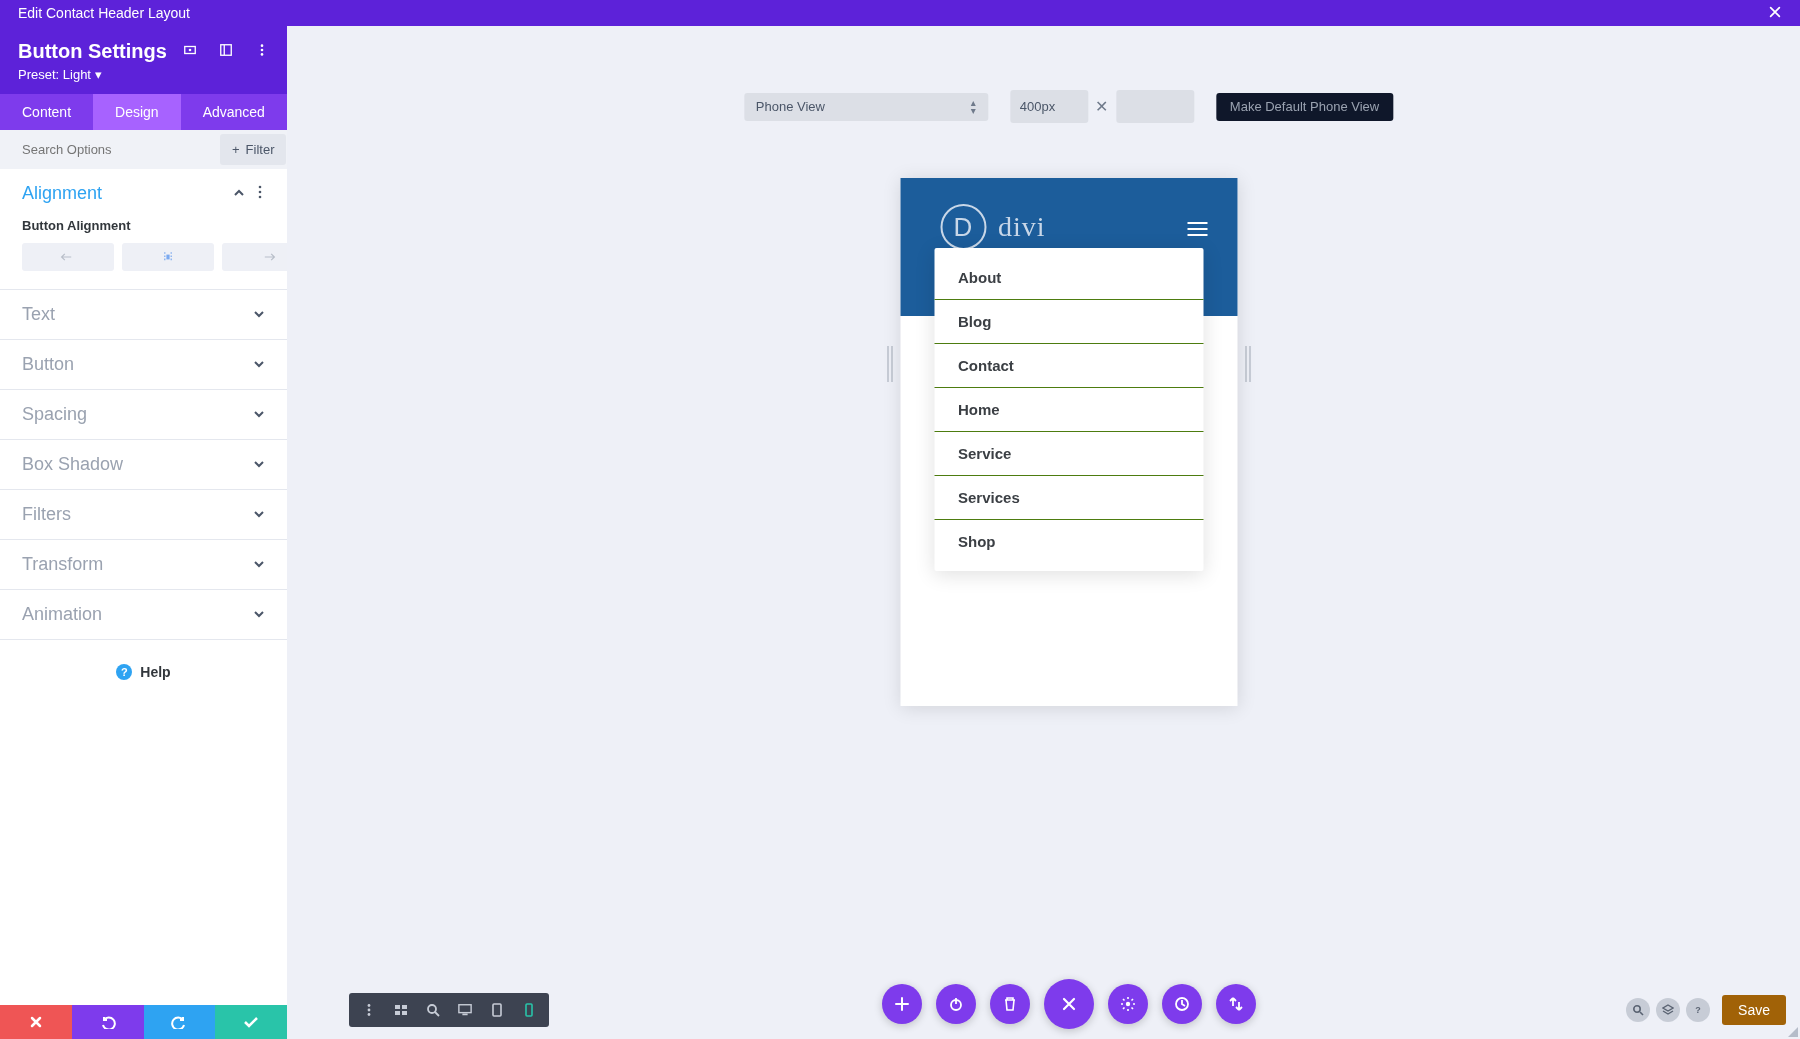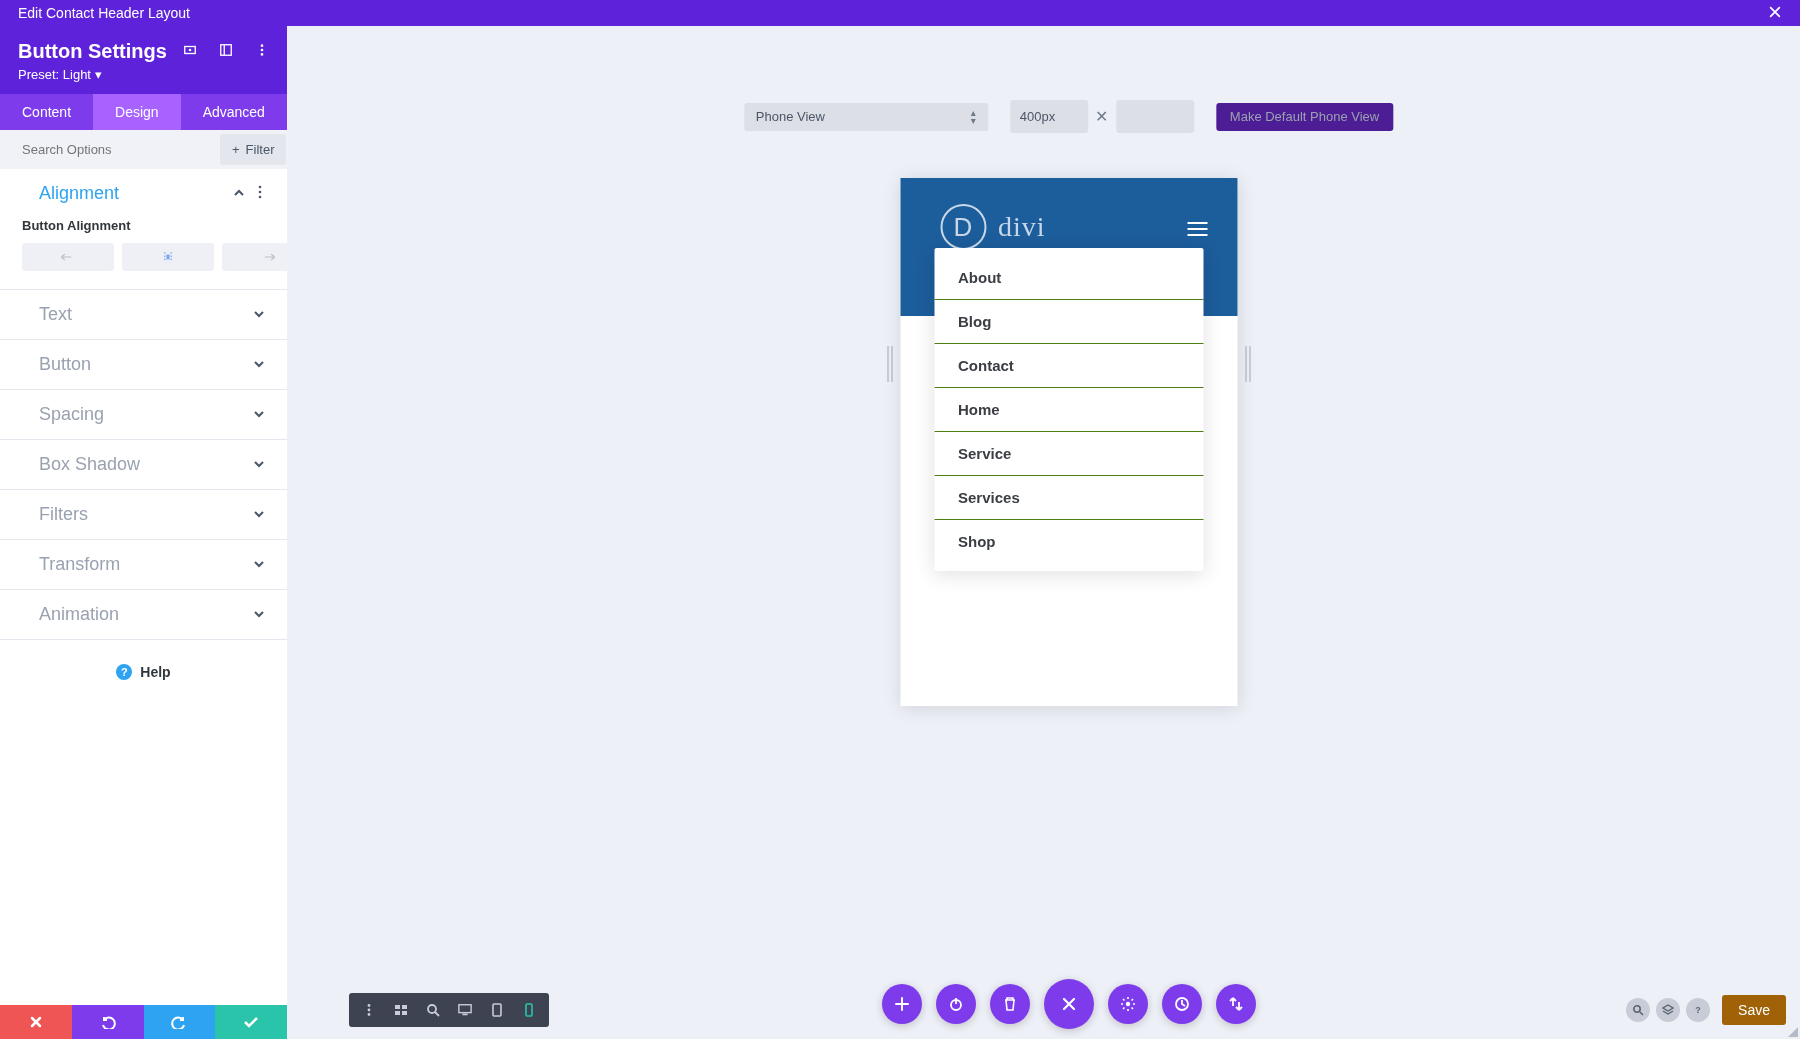"Phone View" .view-controls { top: 74px -> 64px }
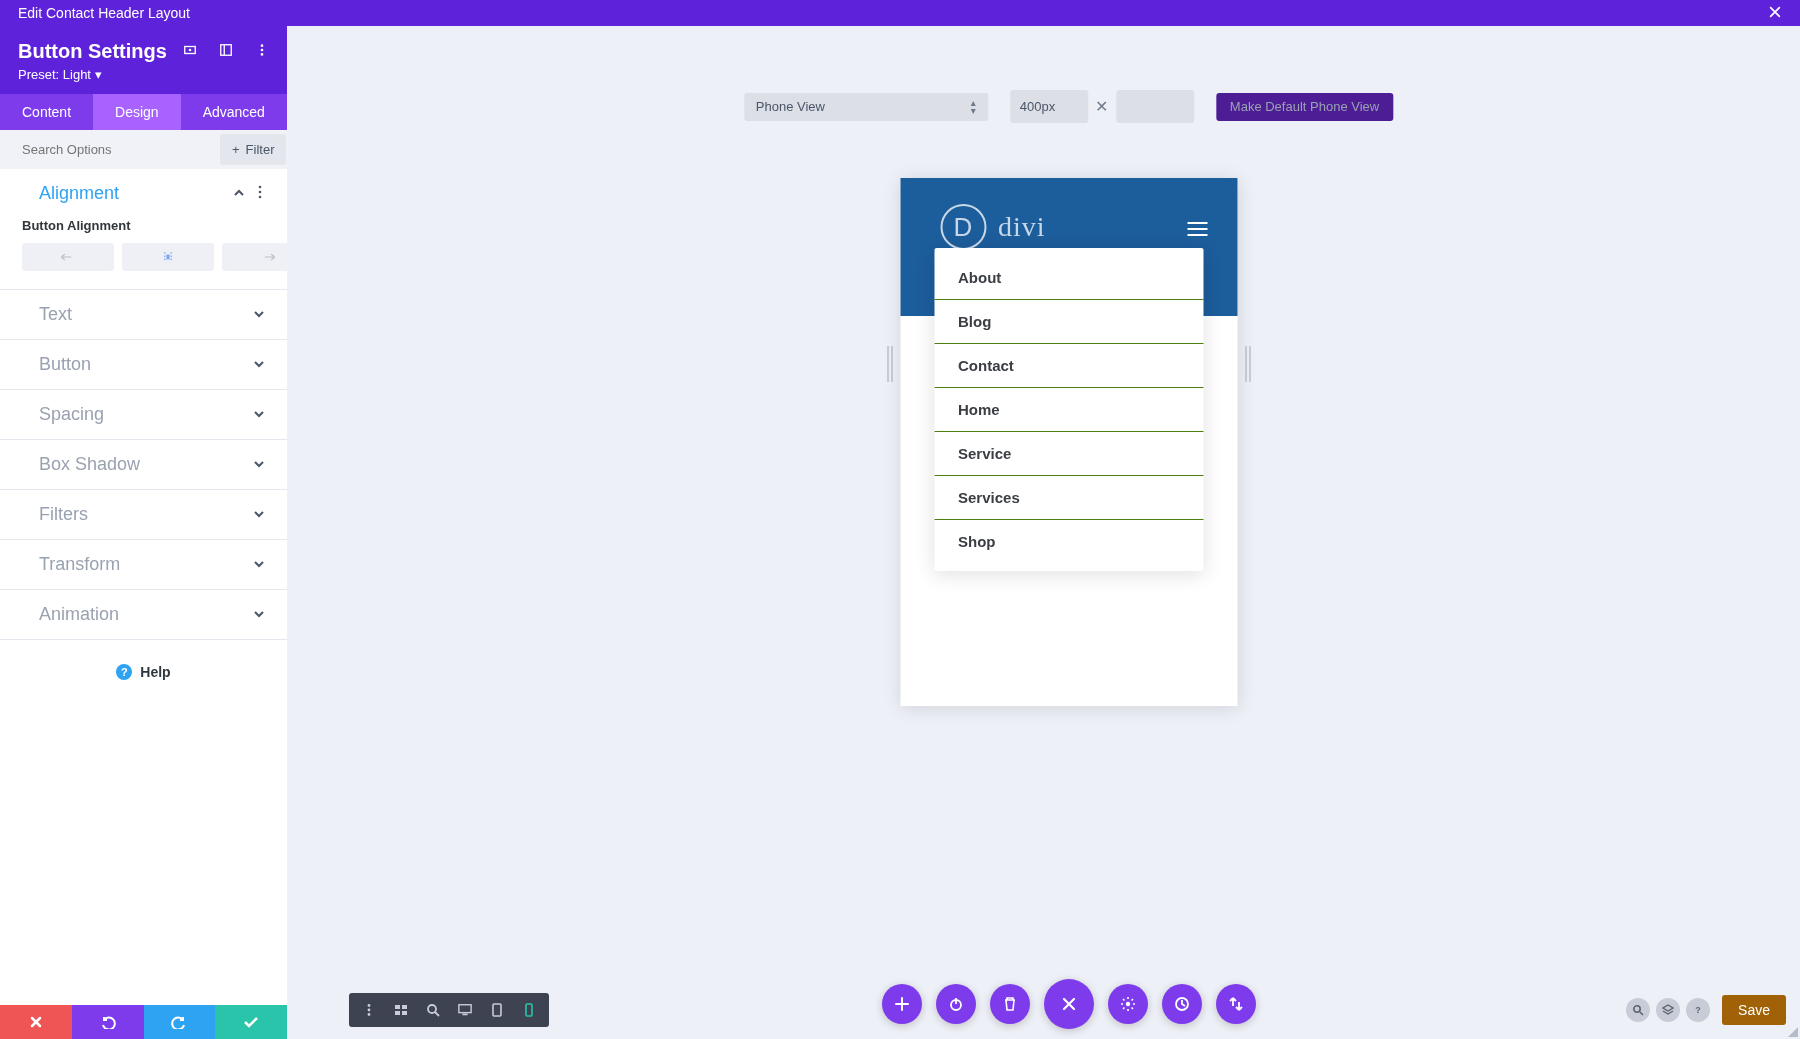"Make Default Phone View" .vc-default { background: #4c1d95 -> #0f172a }
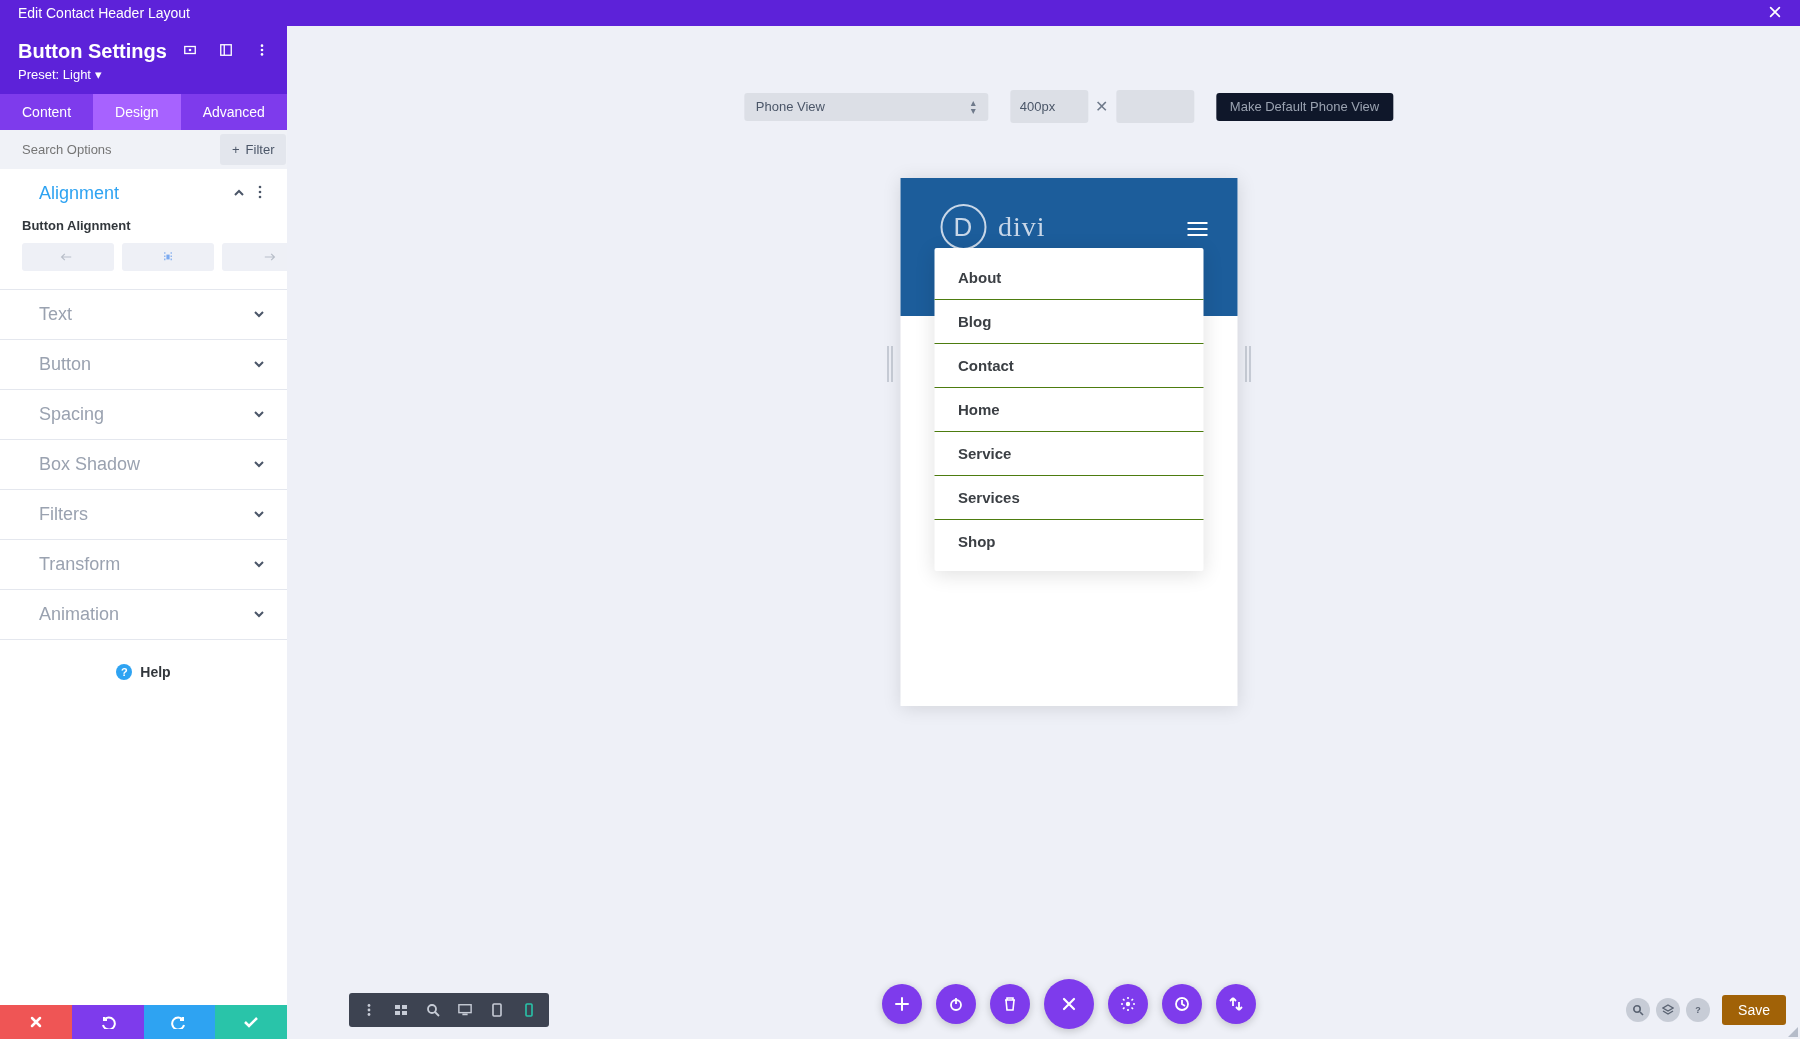"Alignment" .section-title { margin-left: 17px -> none }
